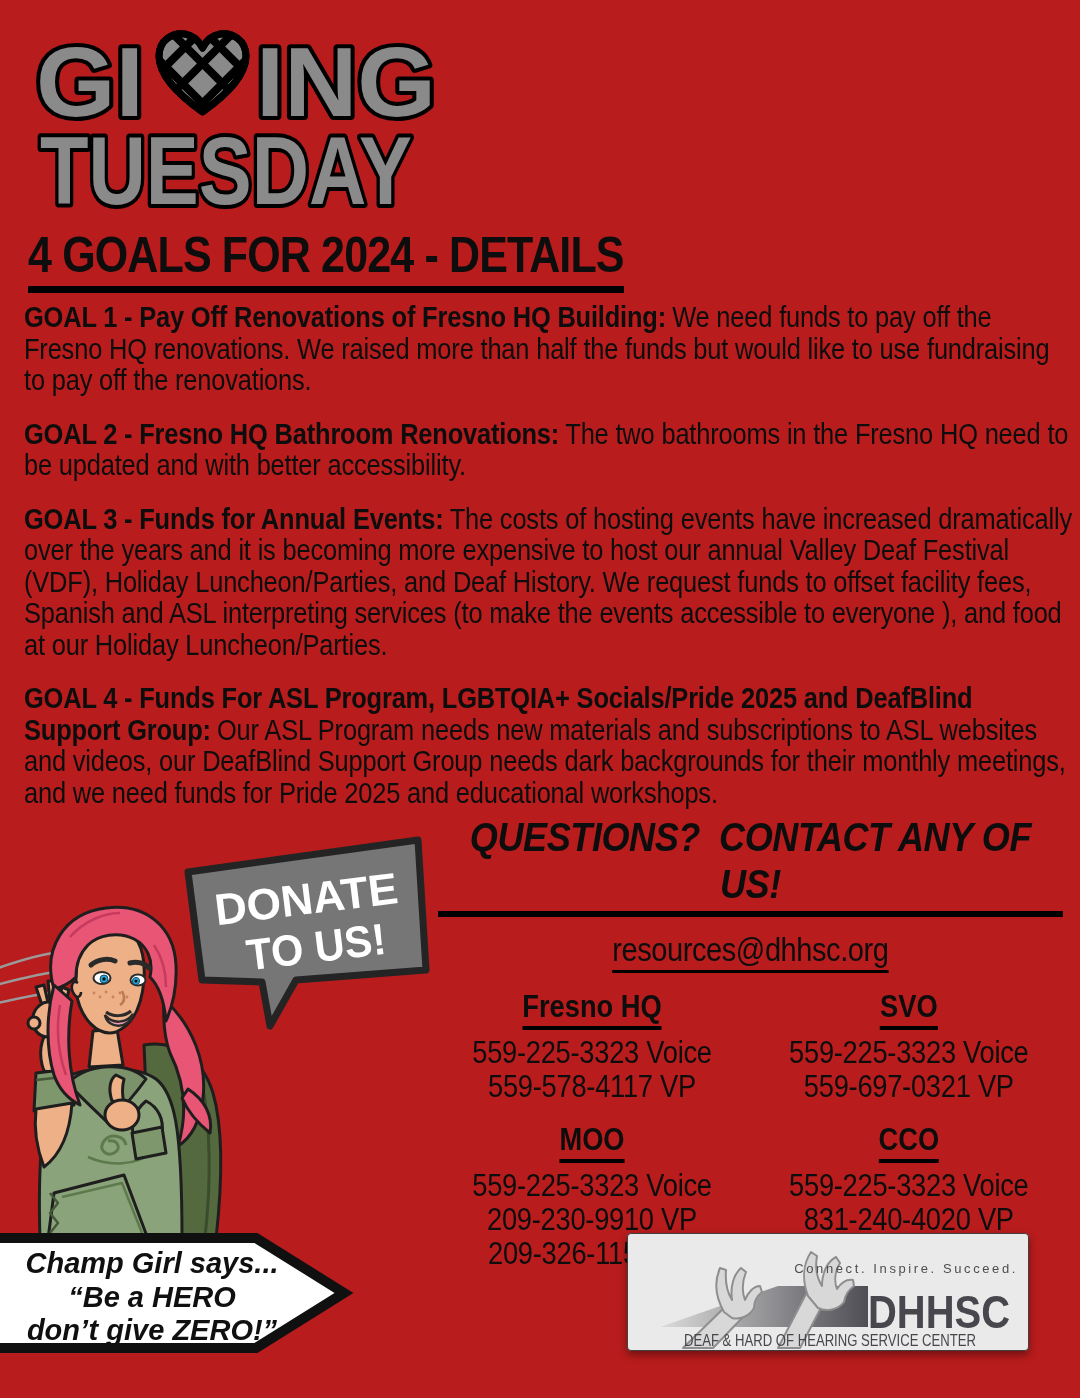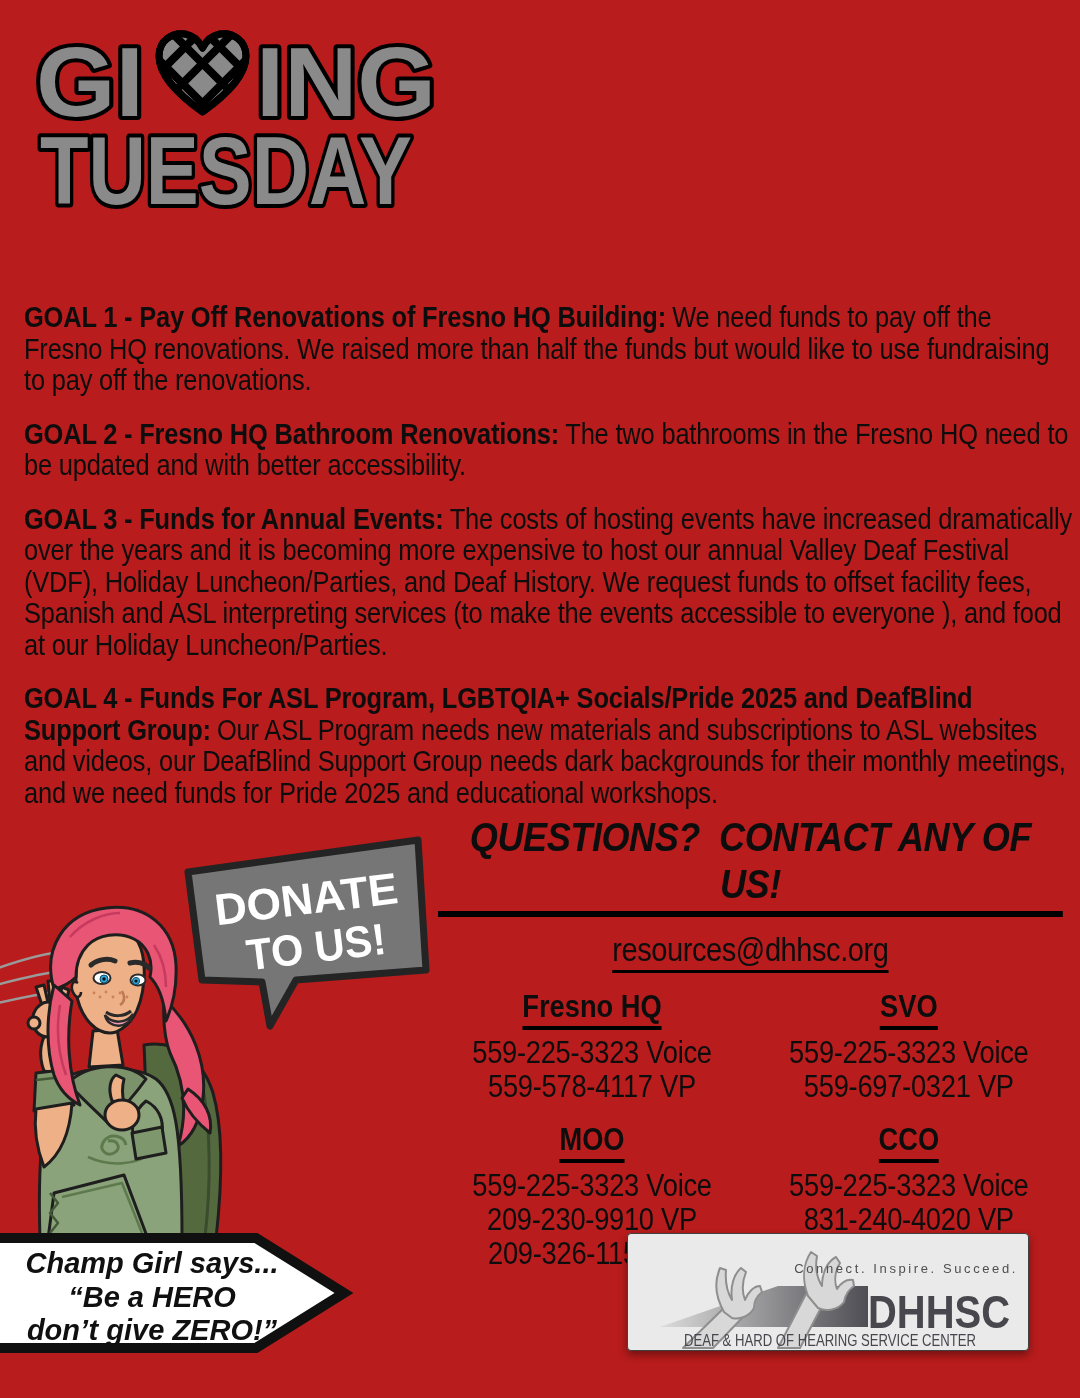"4 GOALS FOR 2024 -" div.headline-wrap { html: none -> <div> <h1>4 GOALS FOR 2024 - DETAILS</h1> </div> }
